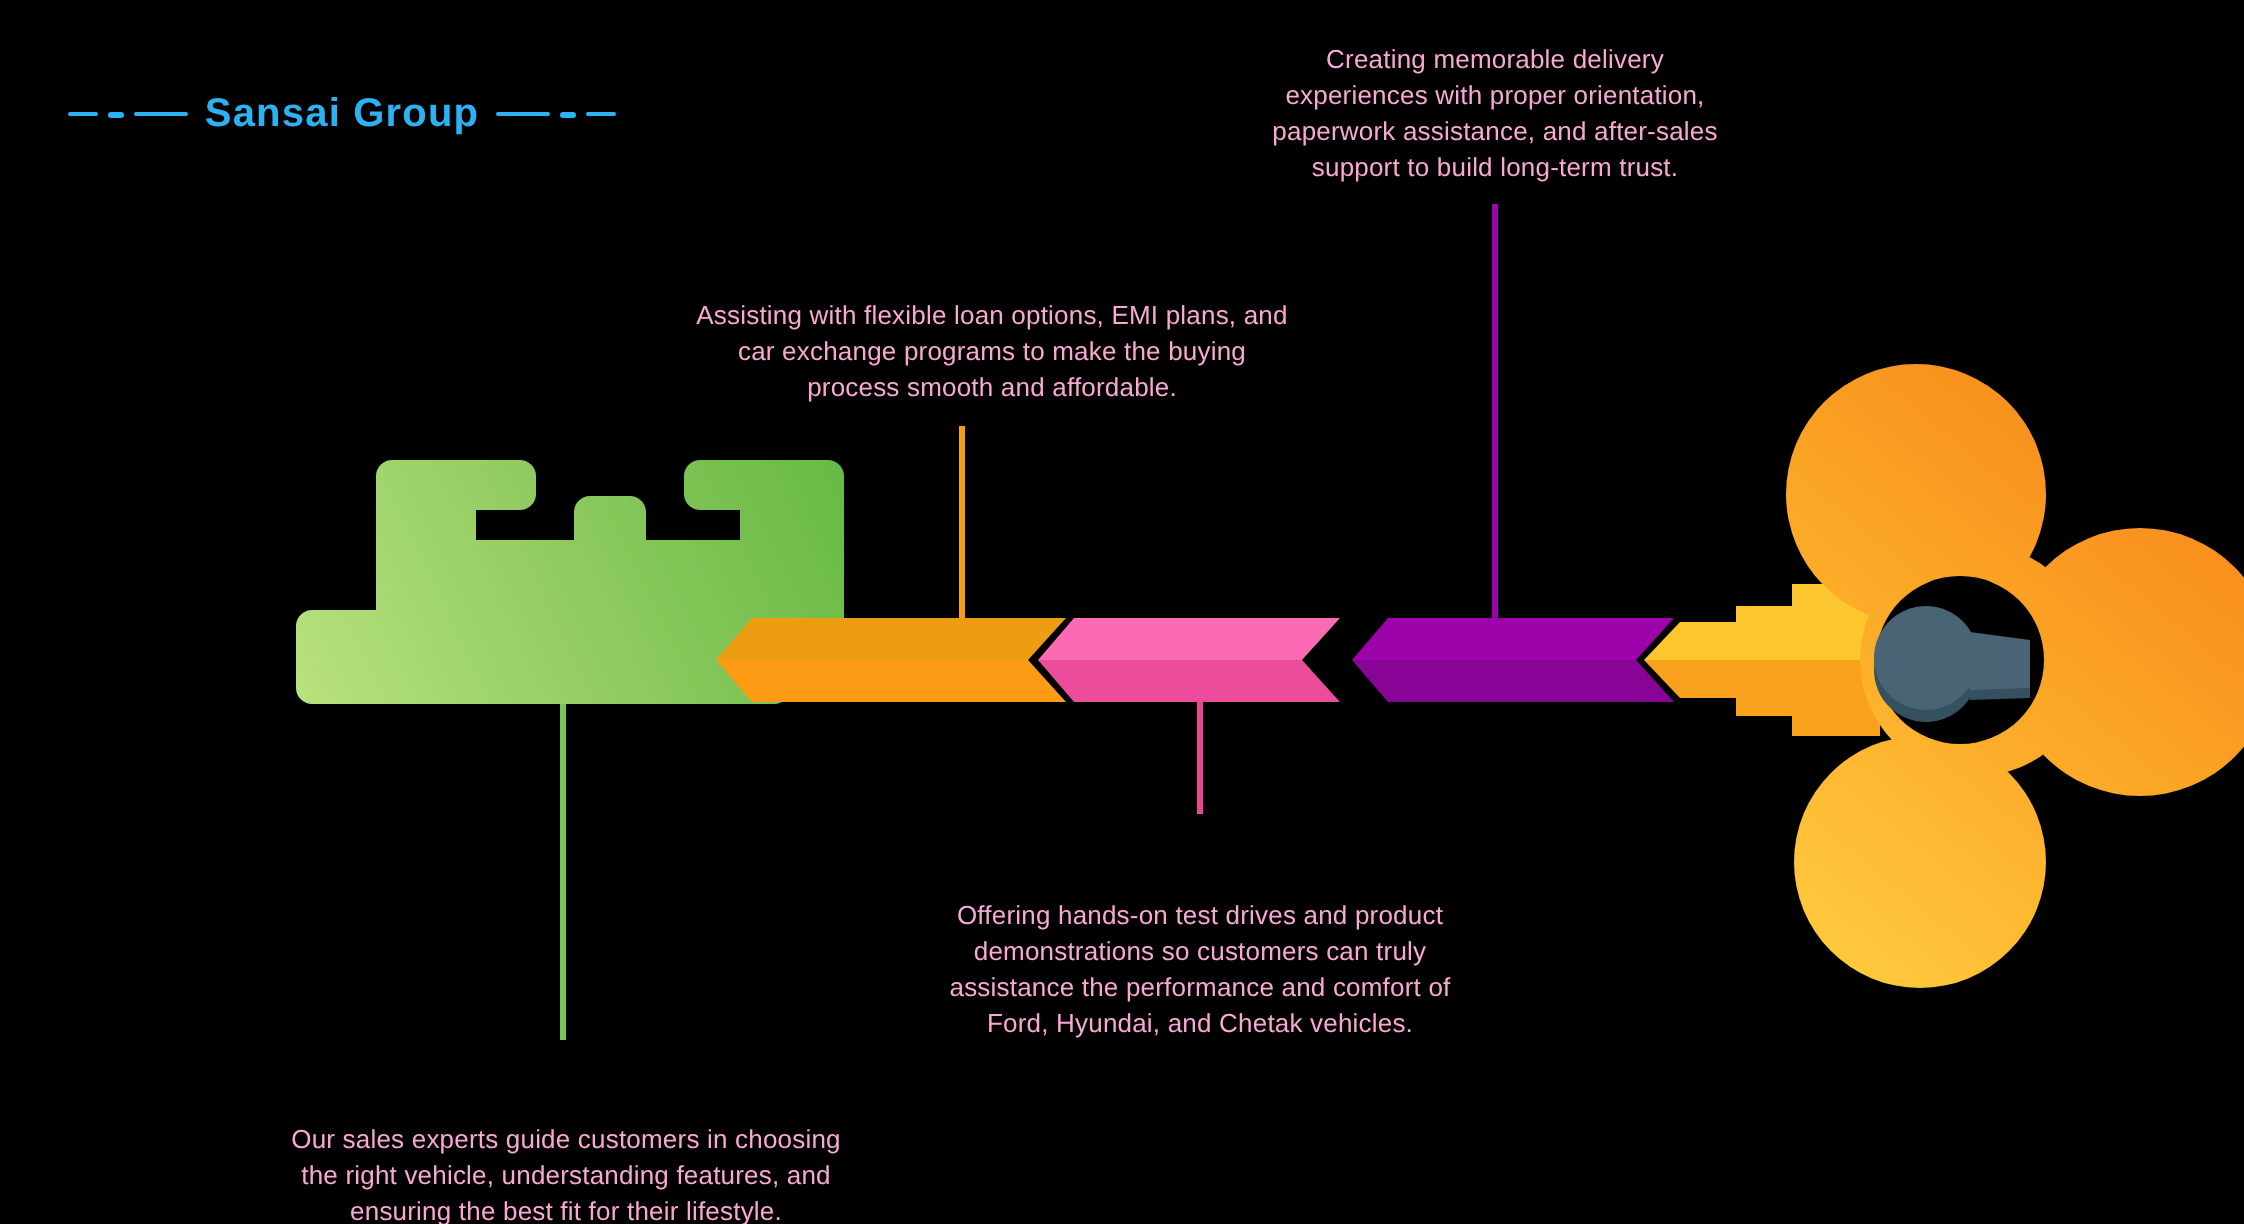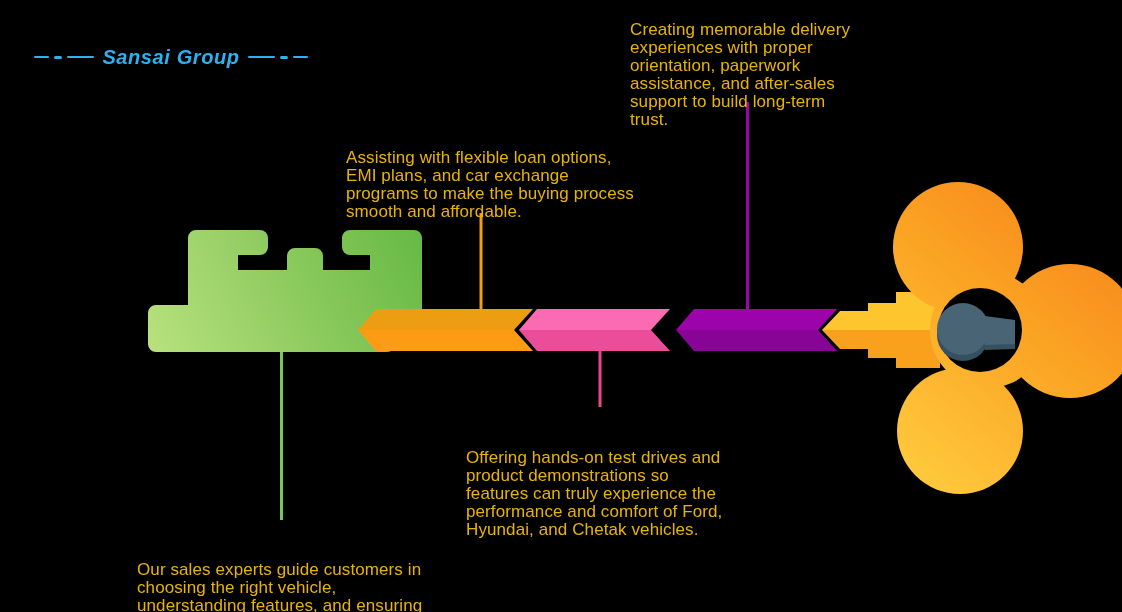"Creating memorable delivery experiences" .note { color: #eab308 -> #f9a8d4; font-size: 17px -> 13px; text-align: none -> center }
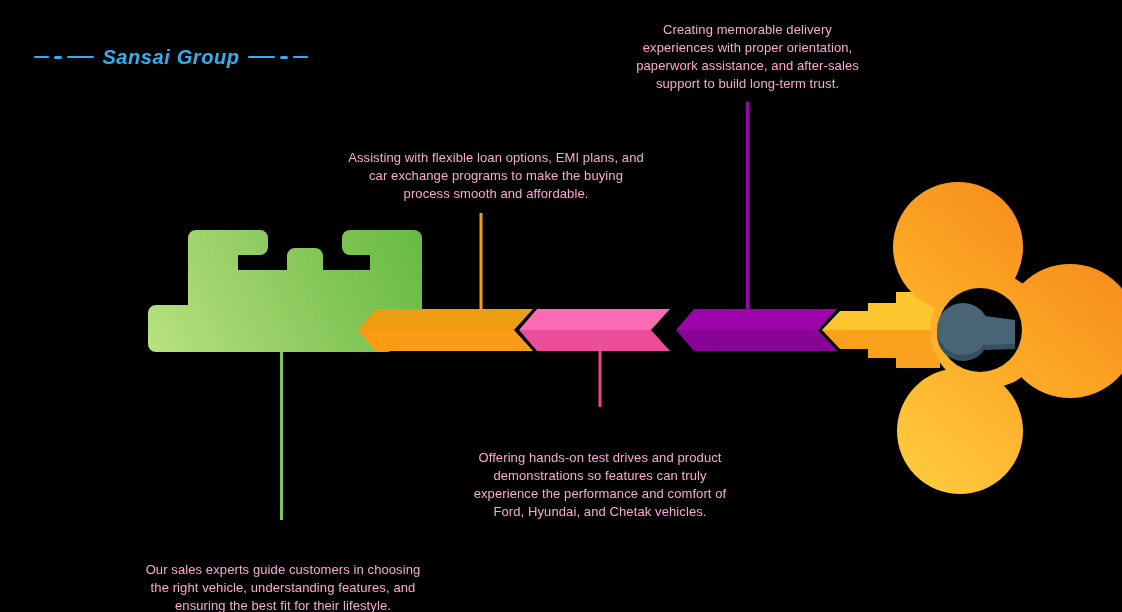"Sansai Group" .brand-name { font-style: italic -> none }
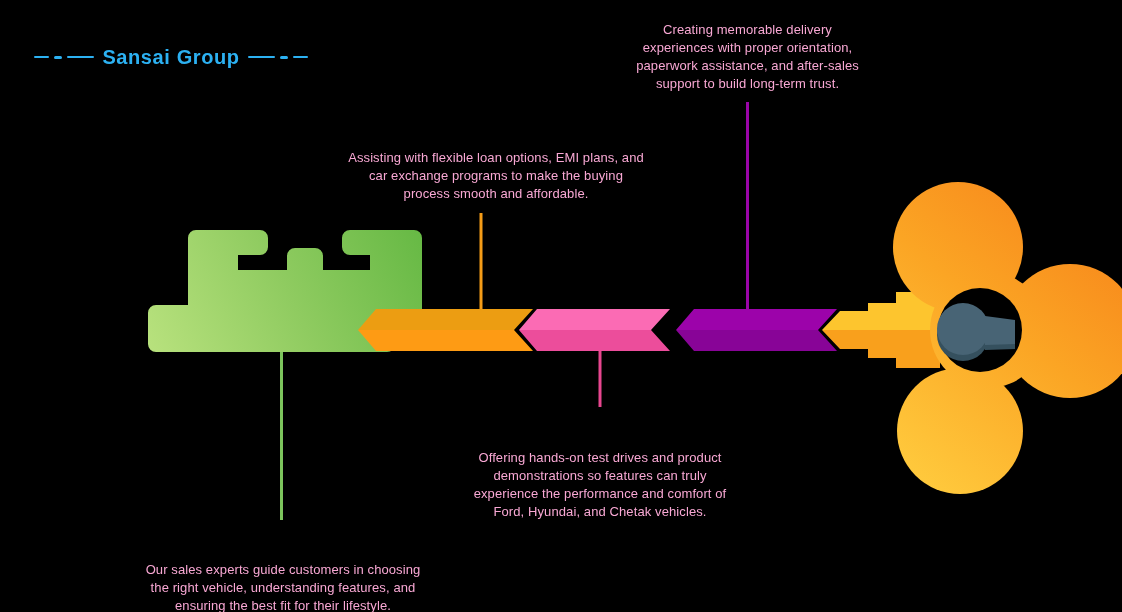"Offering hands-on test drives and" div.note { text: features can truly experience -> customers can truly assistance }
